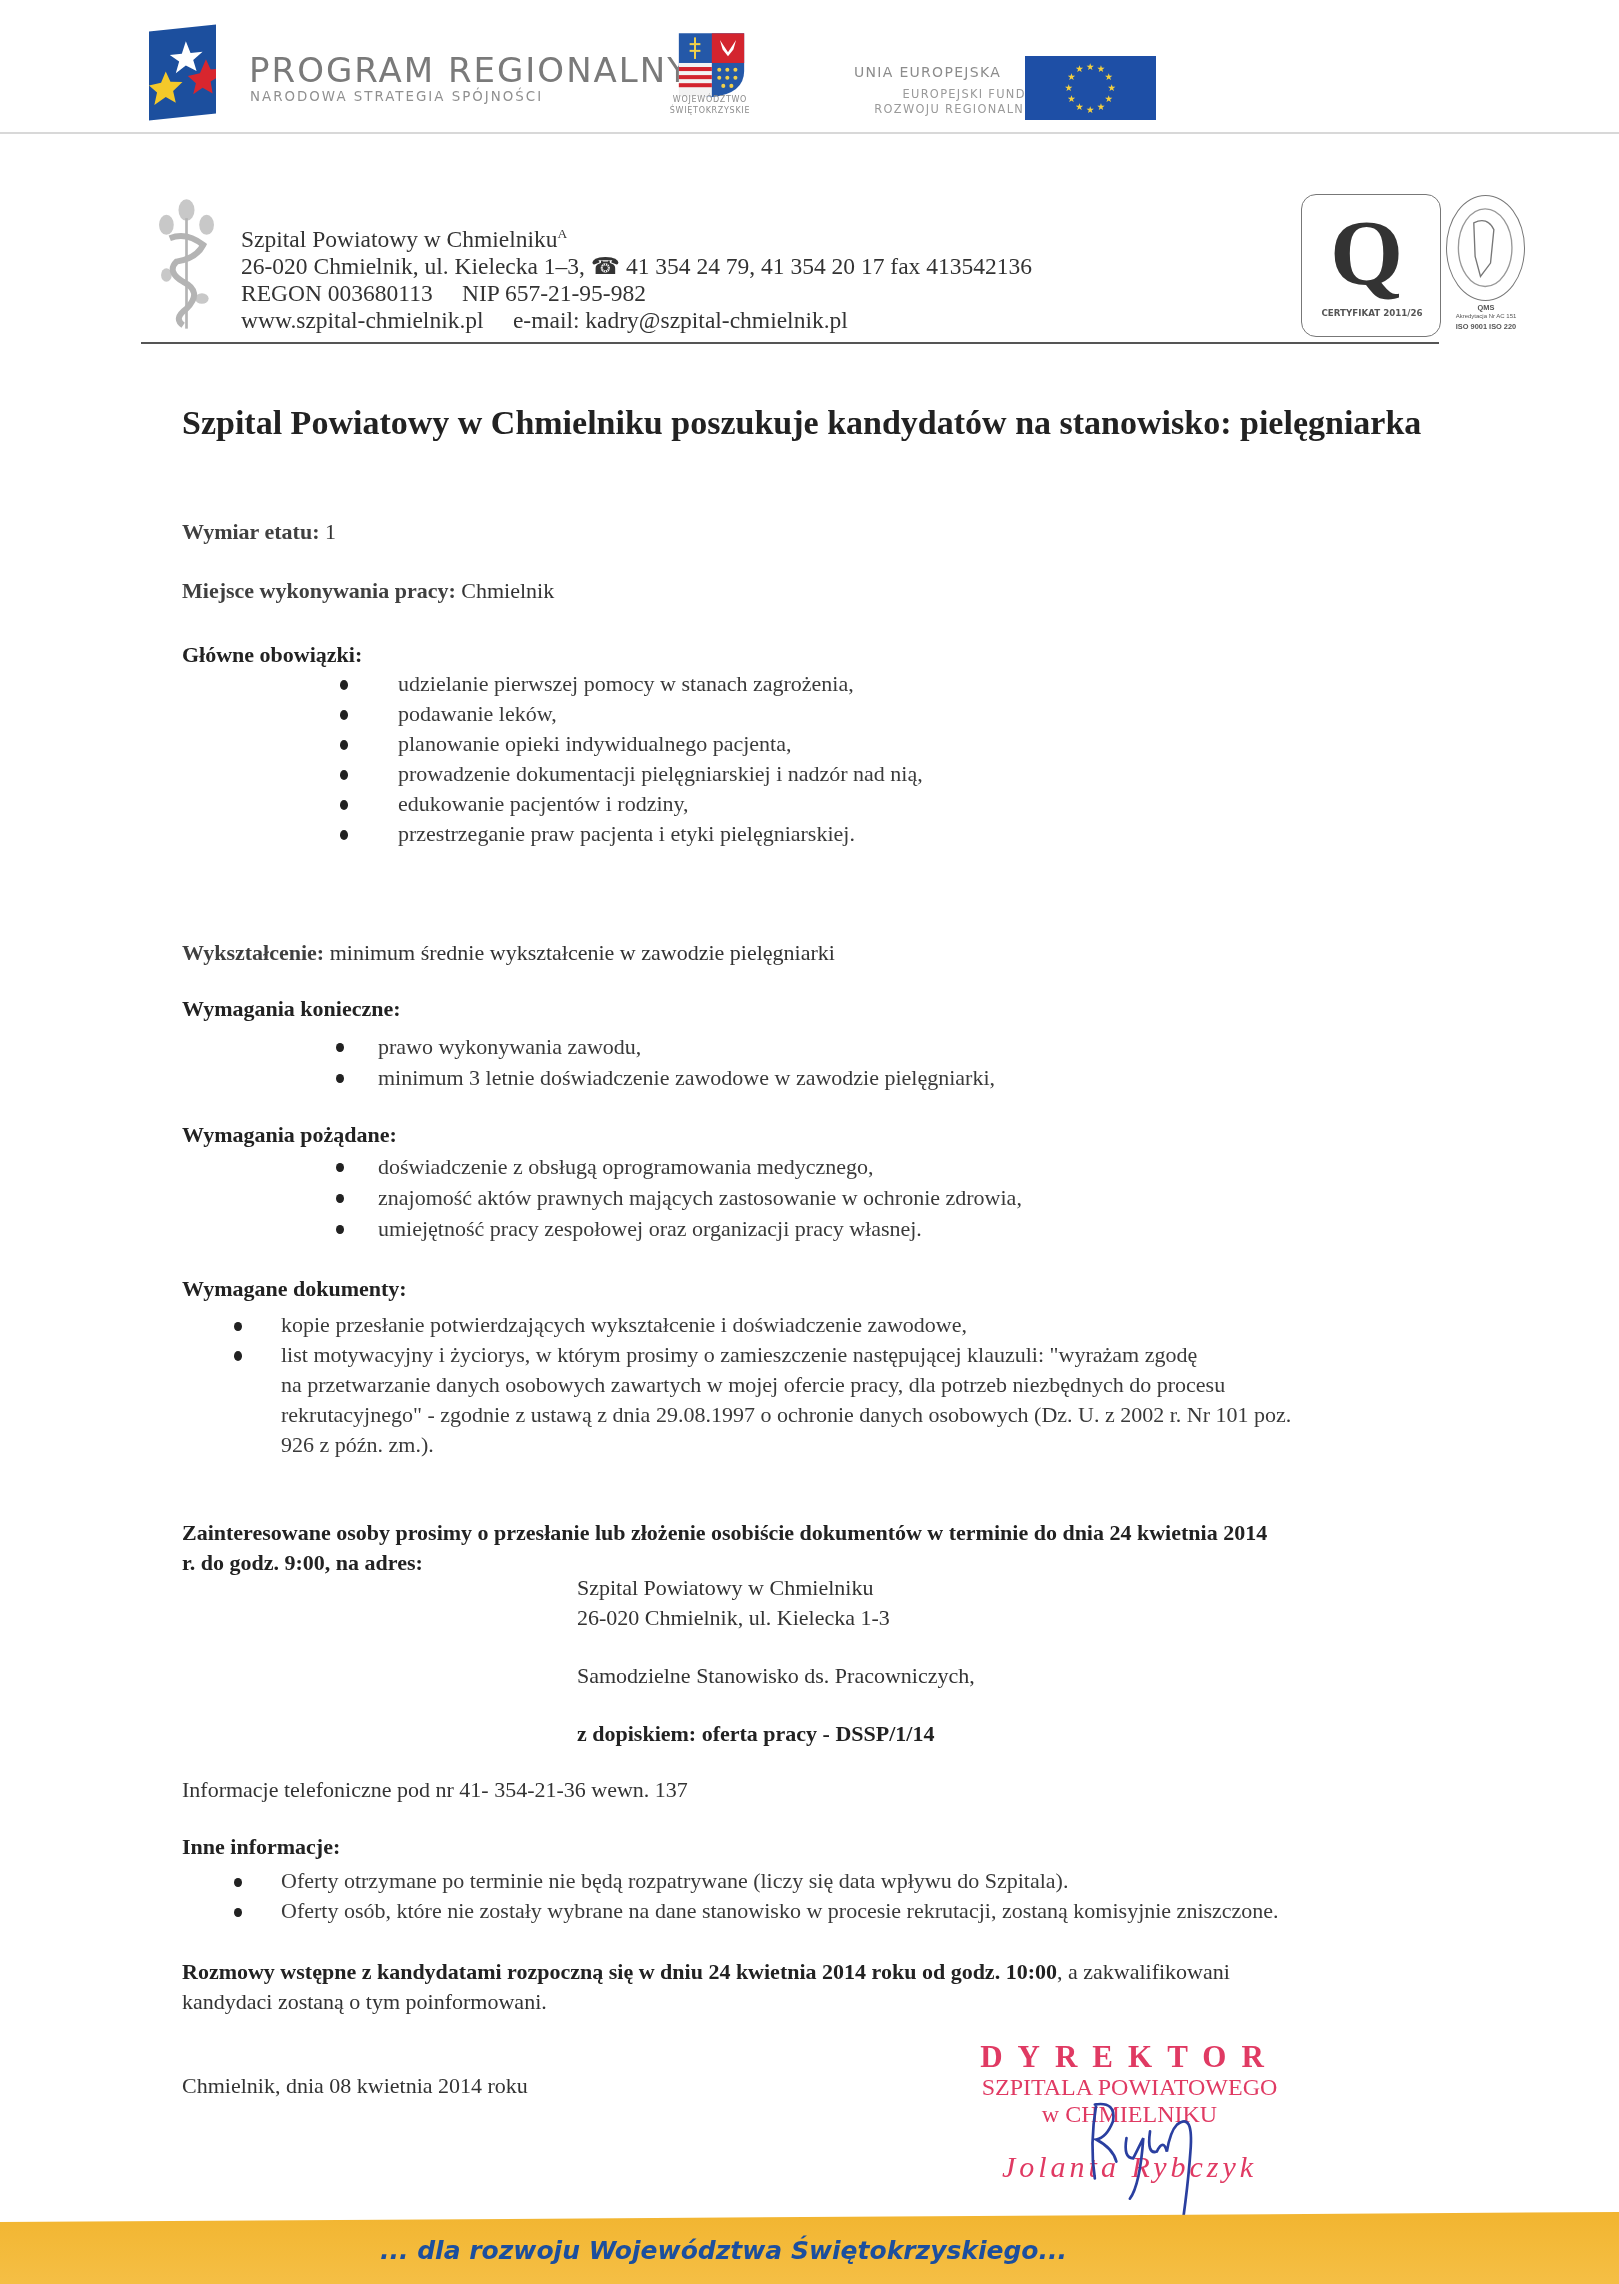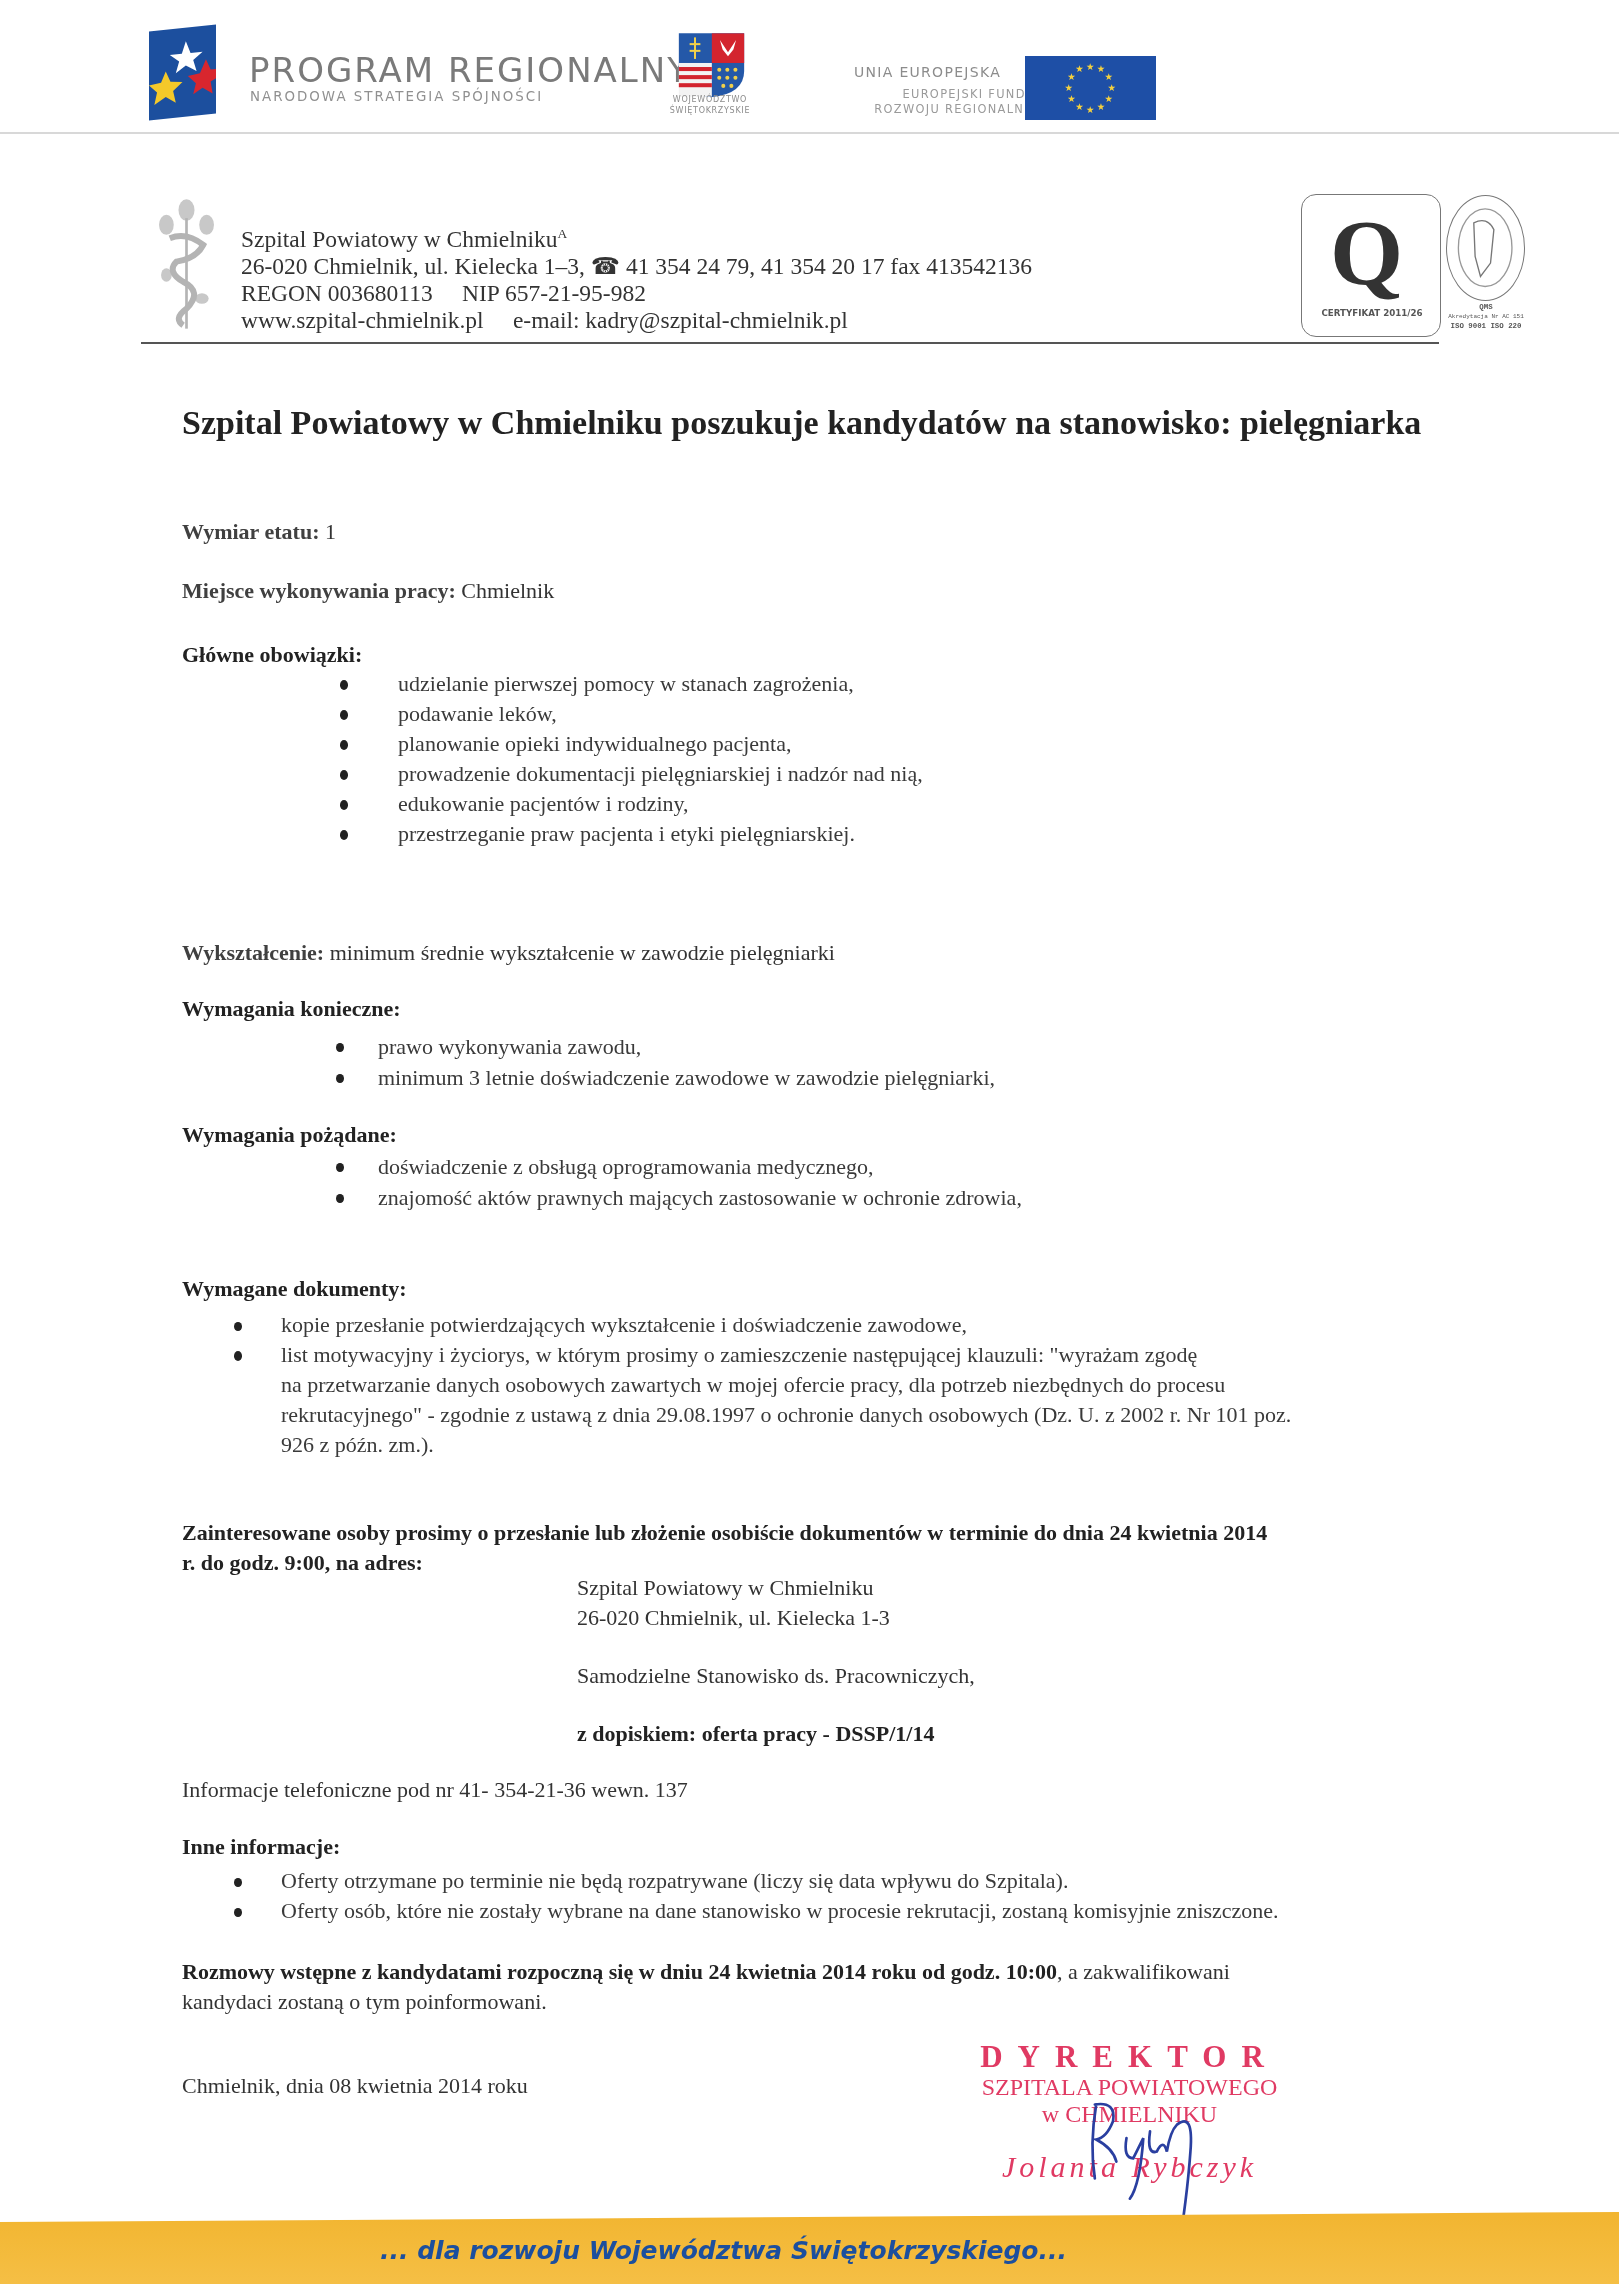"QMS" .qms { font-family: Liberation Mono, monospace -> Liberation Sans, sans-serif }
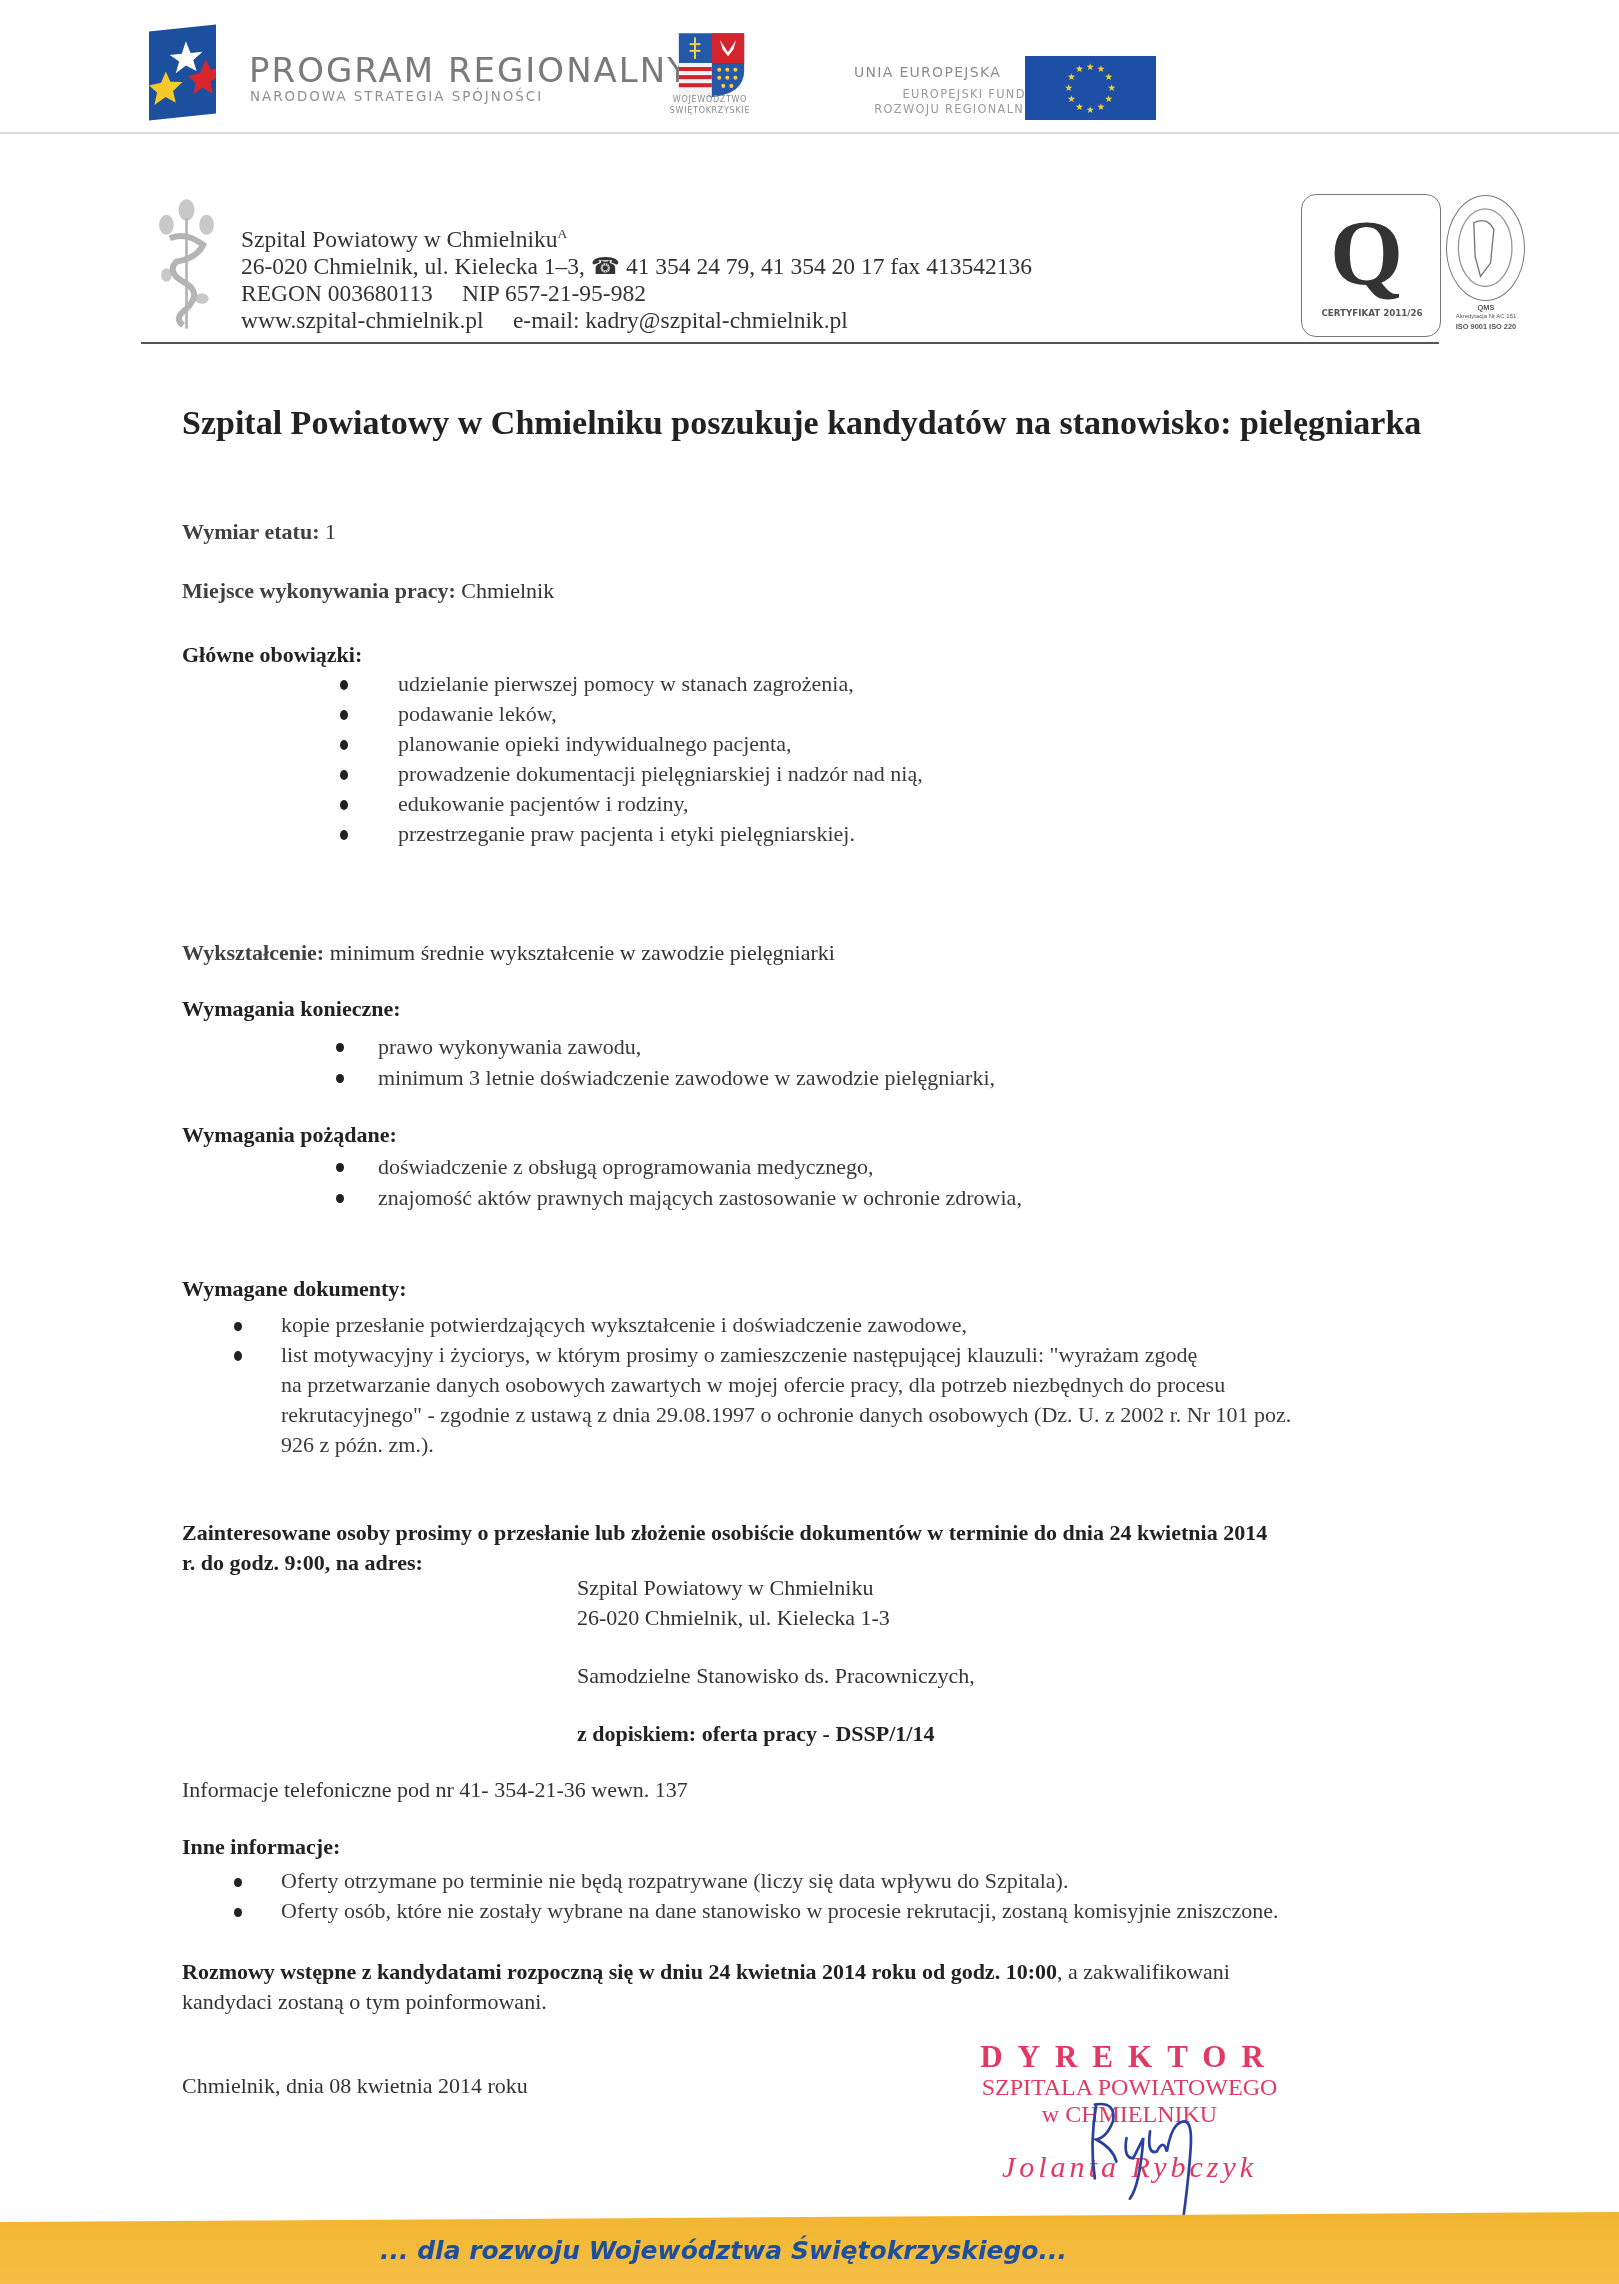"umiejętność pracy zespołowej oraz" li { html: none -> <li><span></span><span>umiejętność pracy zespołowej oraz organizacji pracy własnej.</span></li> }
